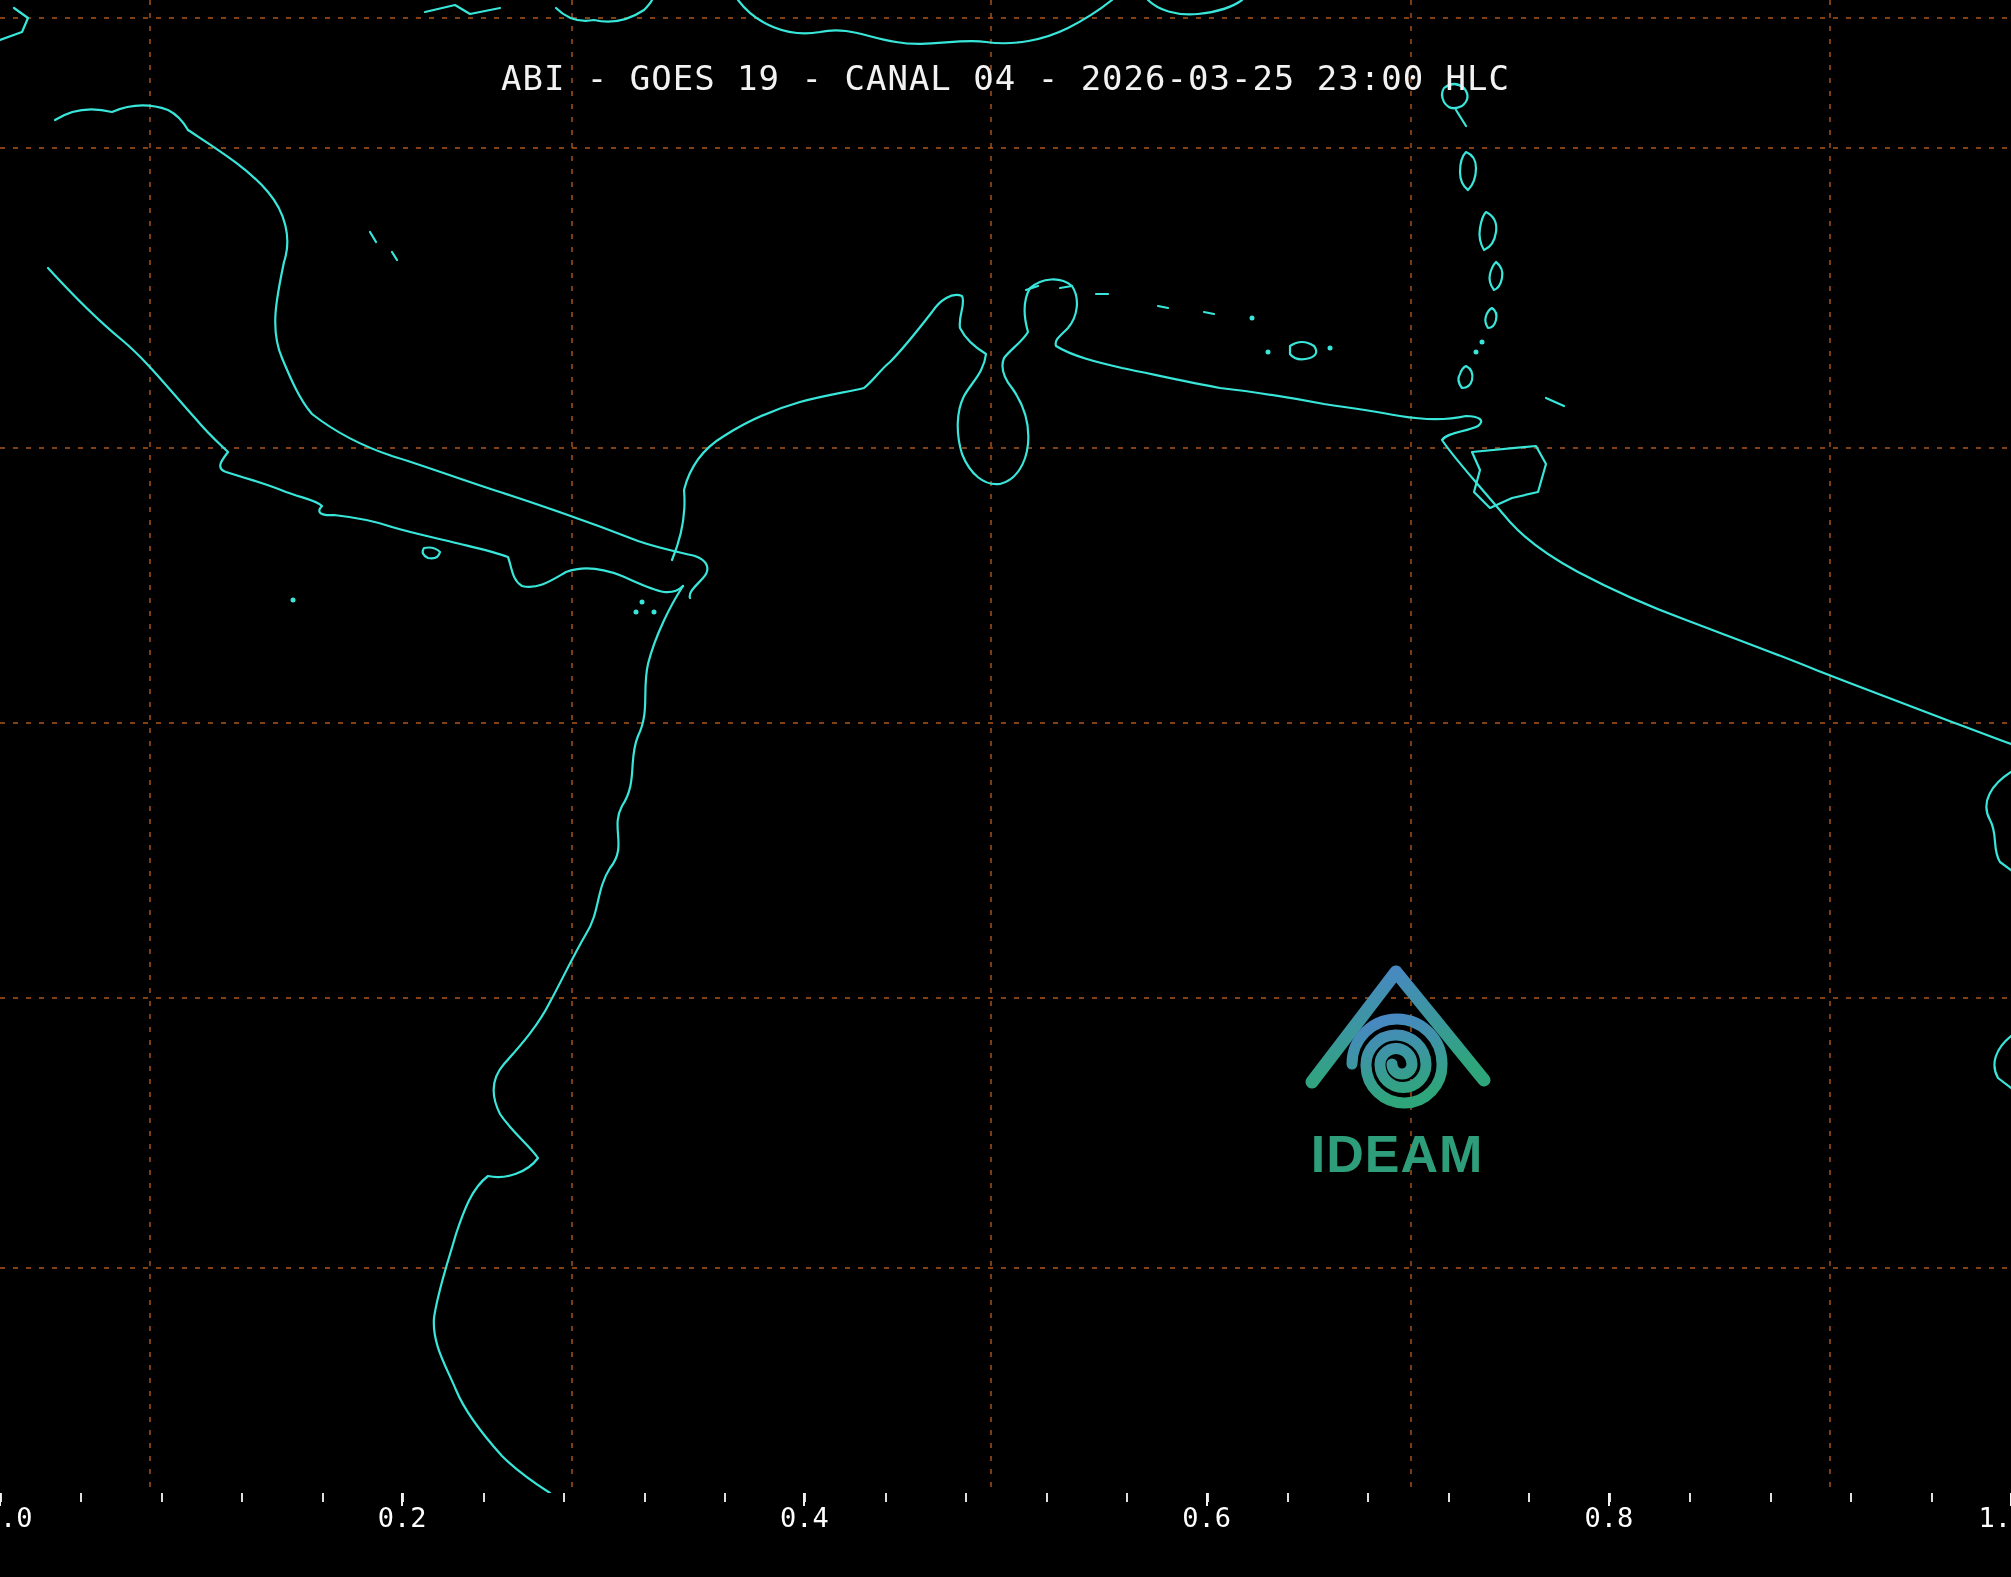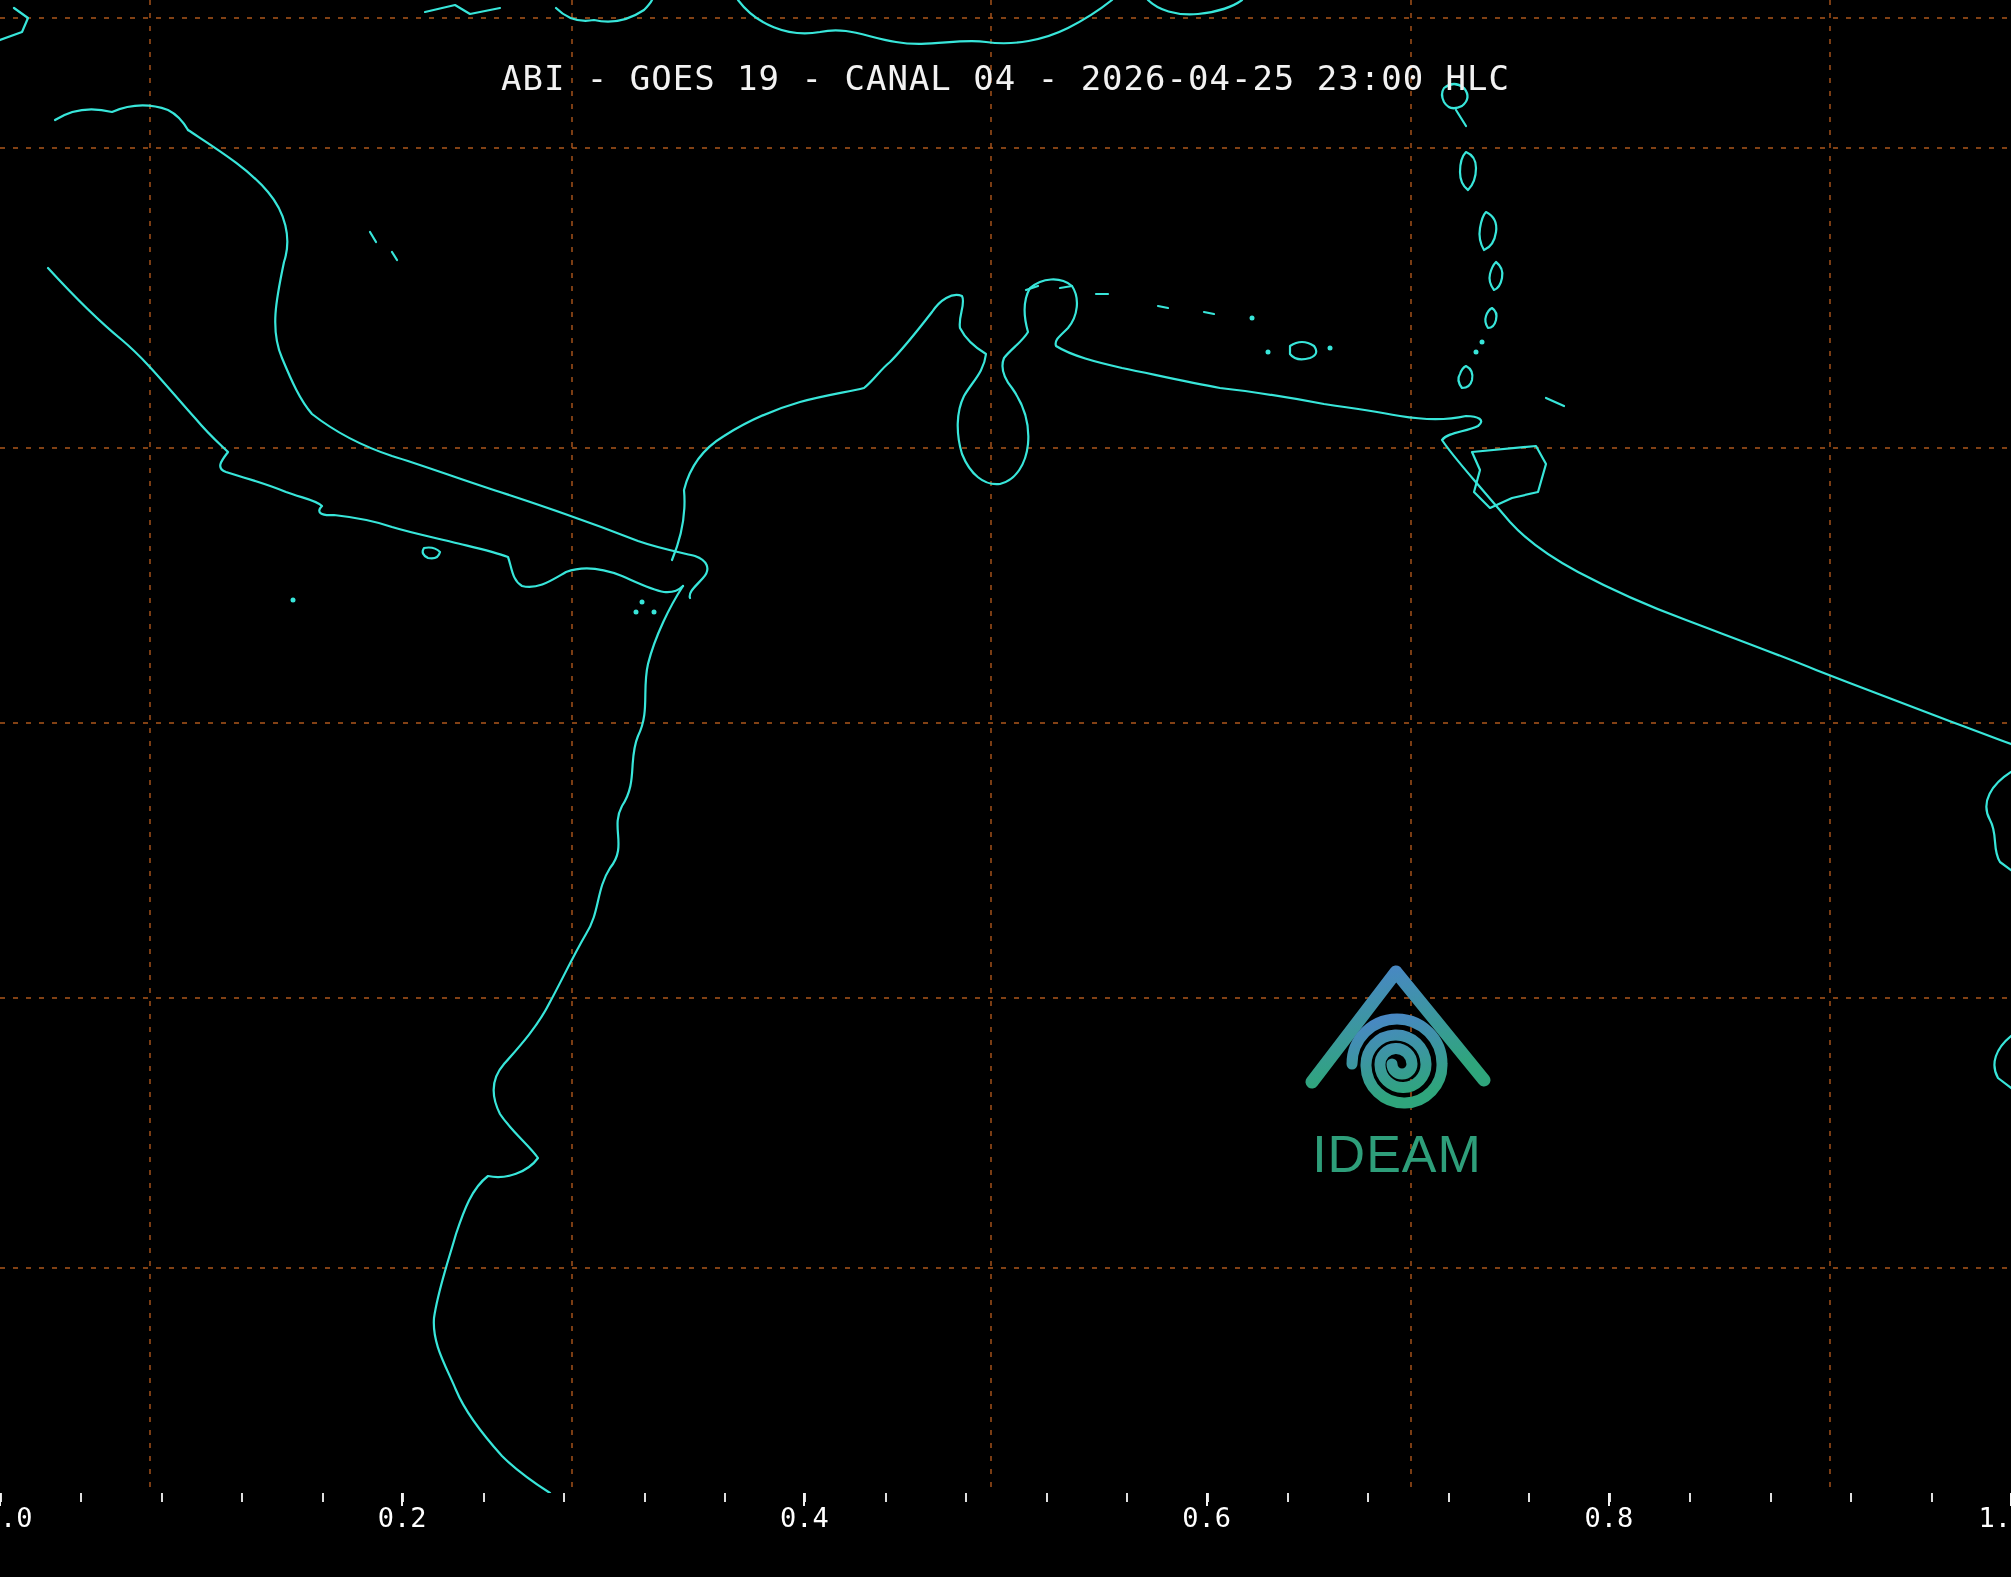"ABI - GOES 19 -" div.title { text: 2026-04-25 -> 2026-03-25 }
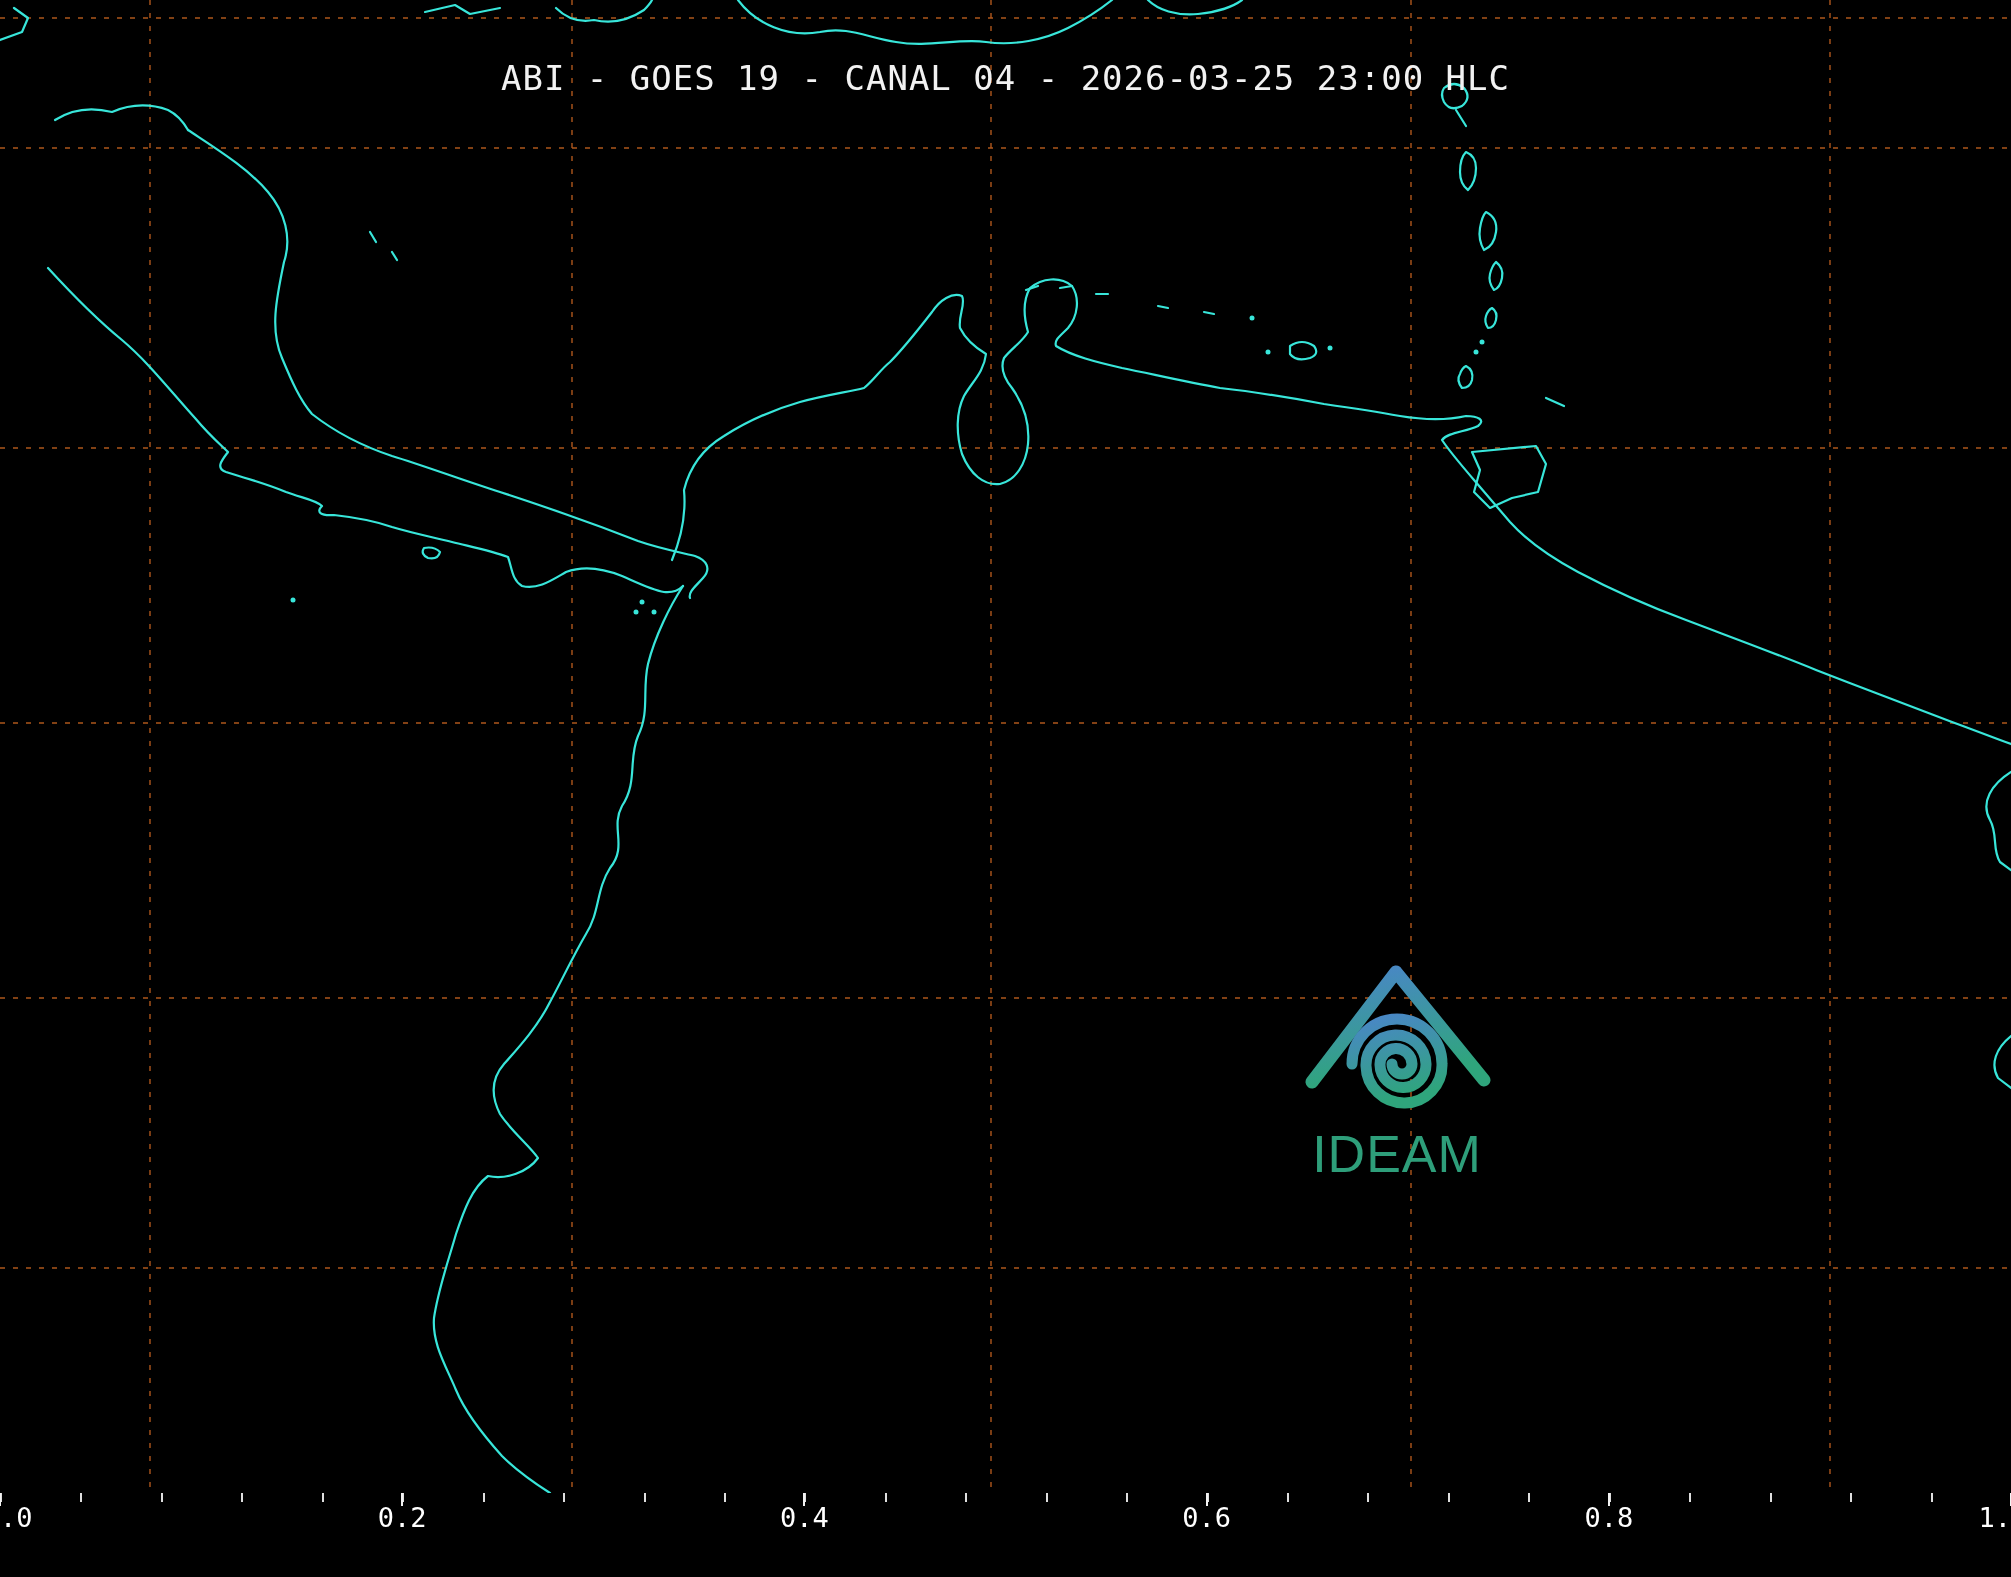"IDEAM" .logo-text { font-weight: normal -> bold }
